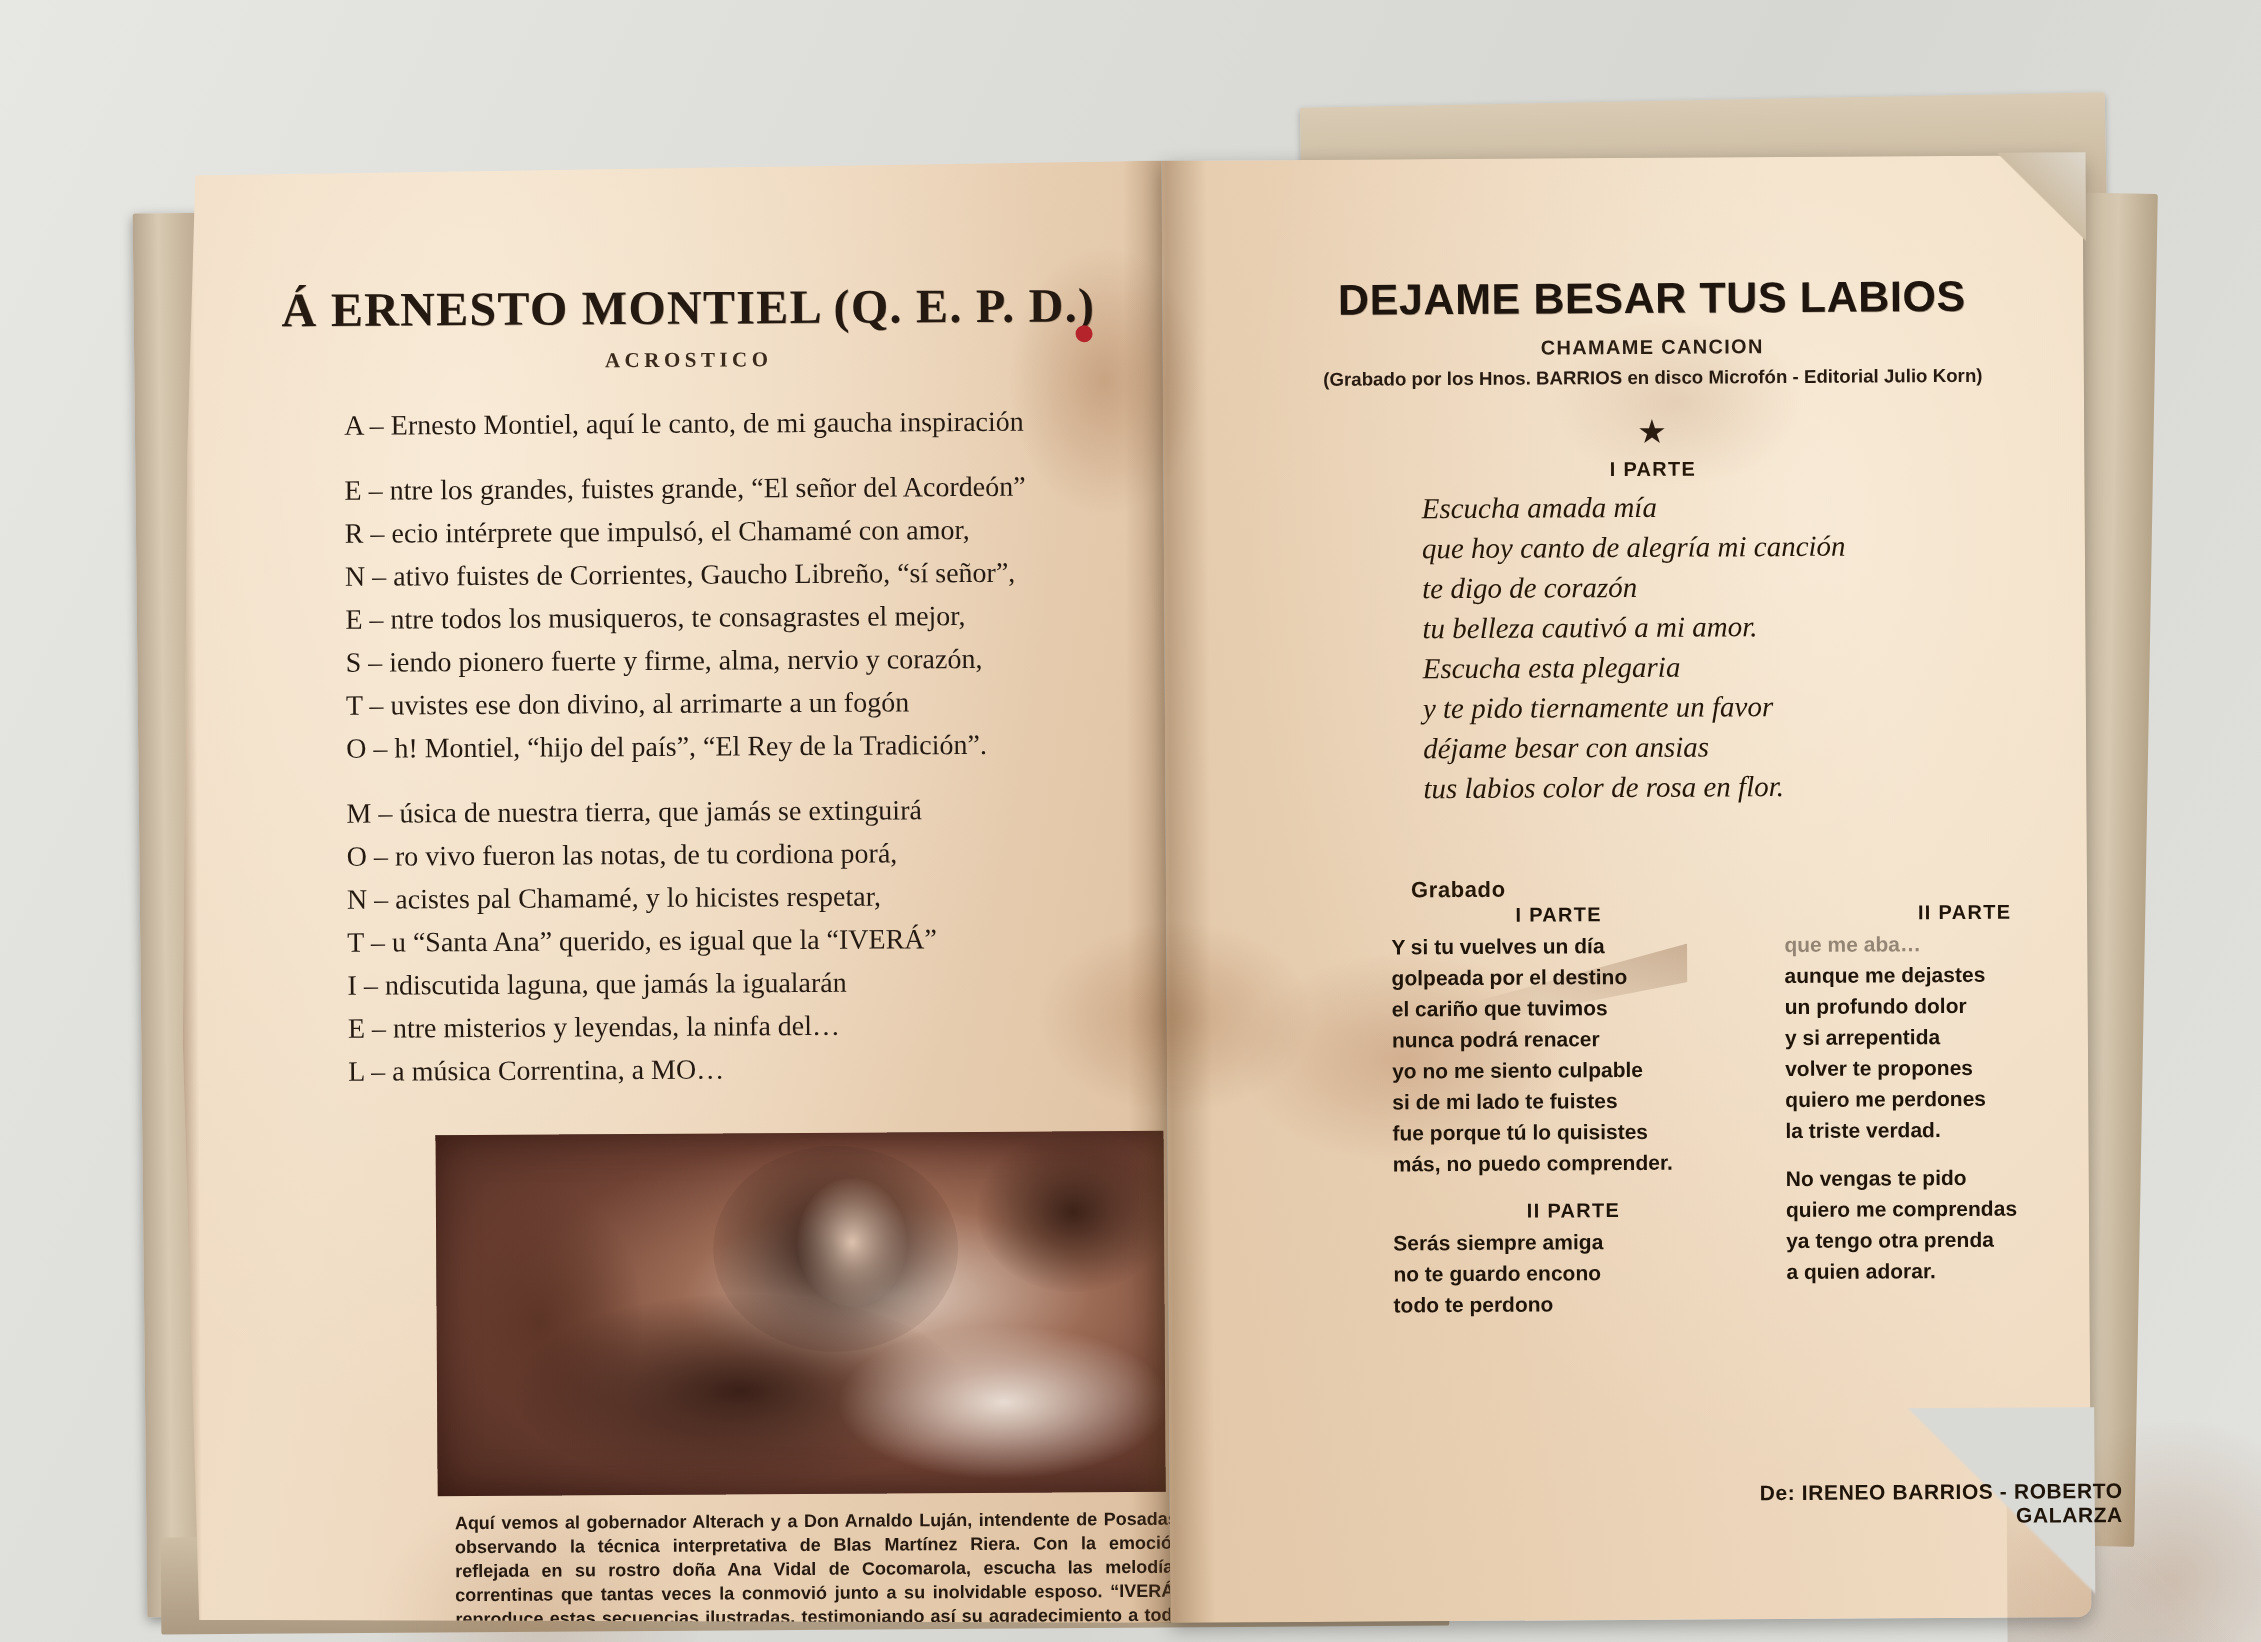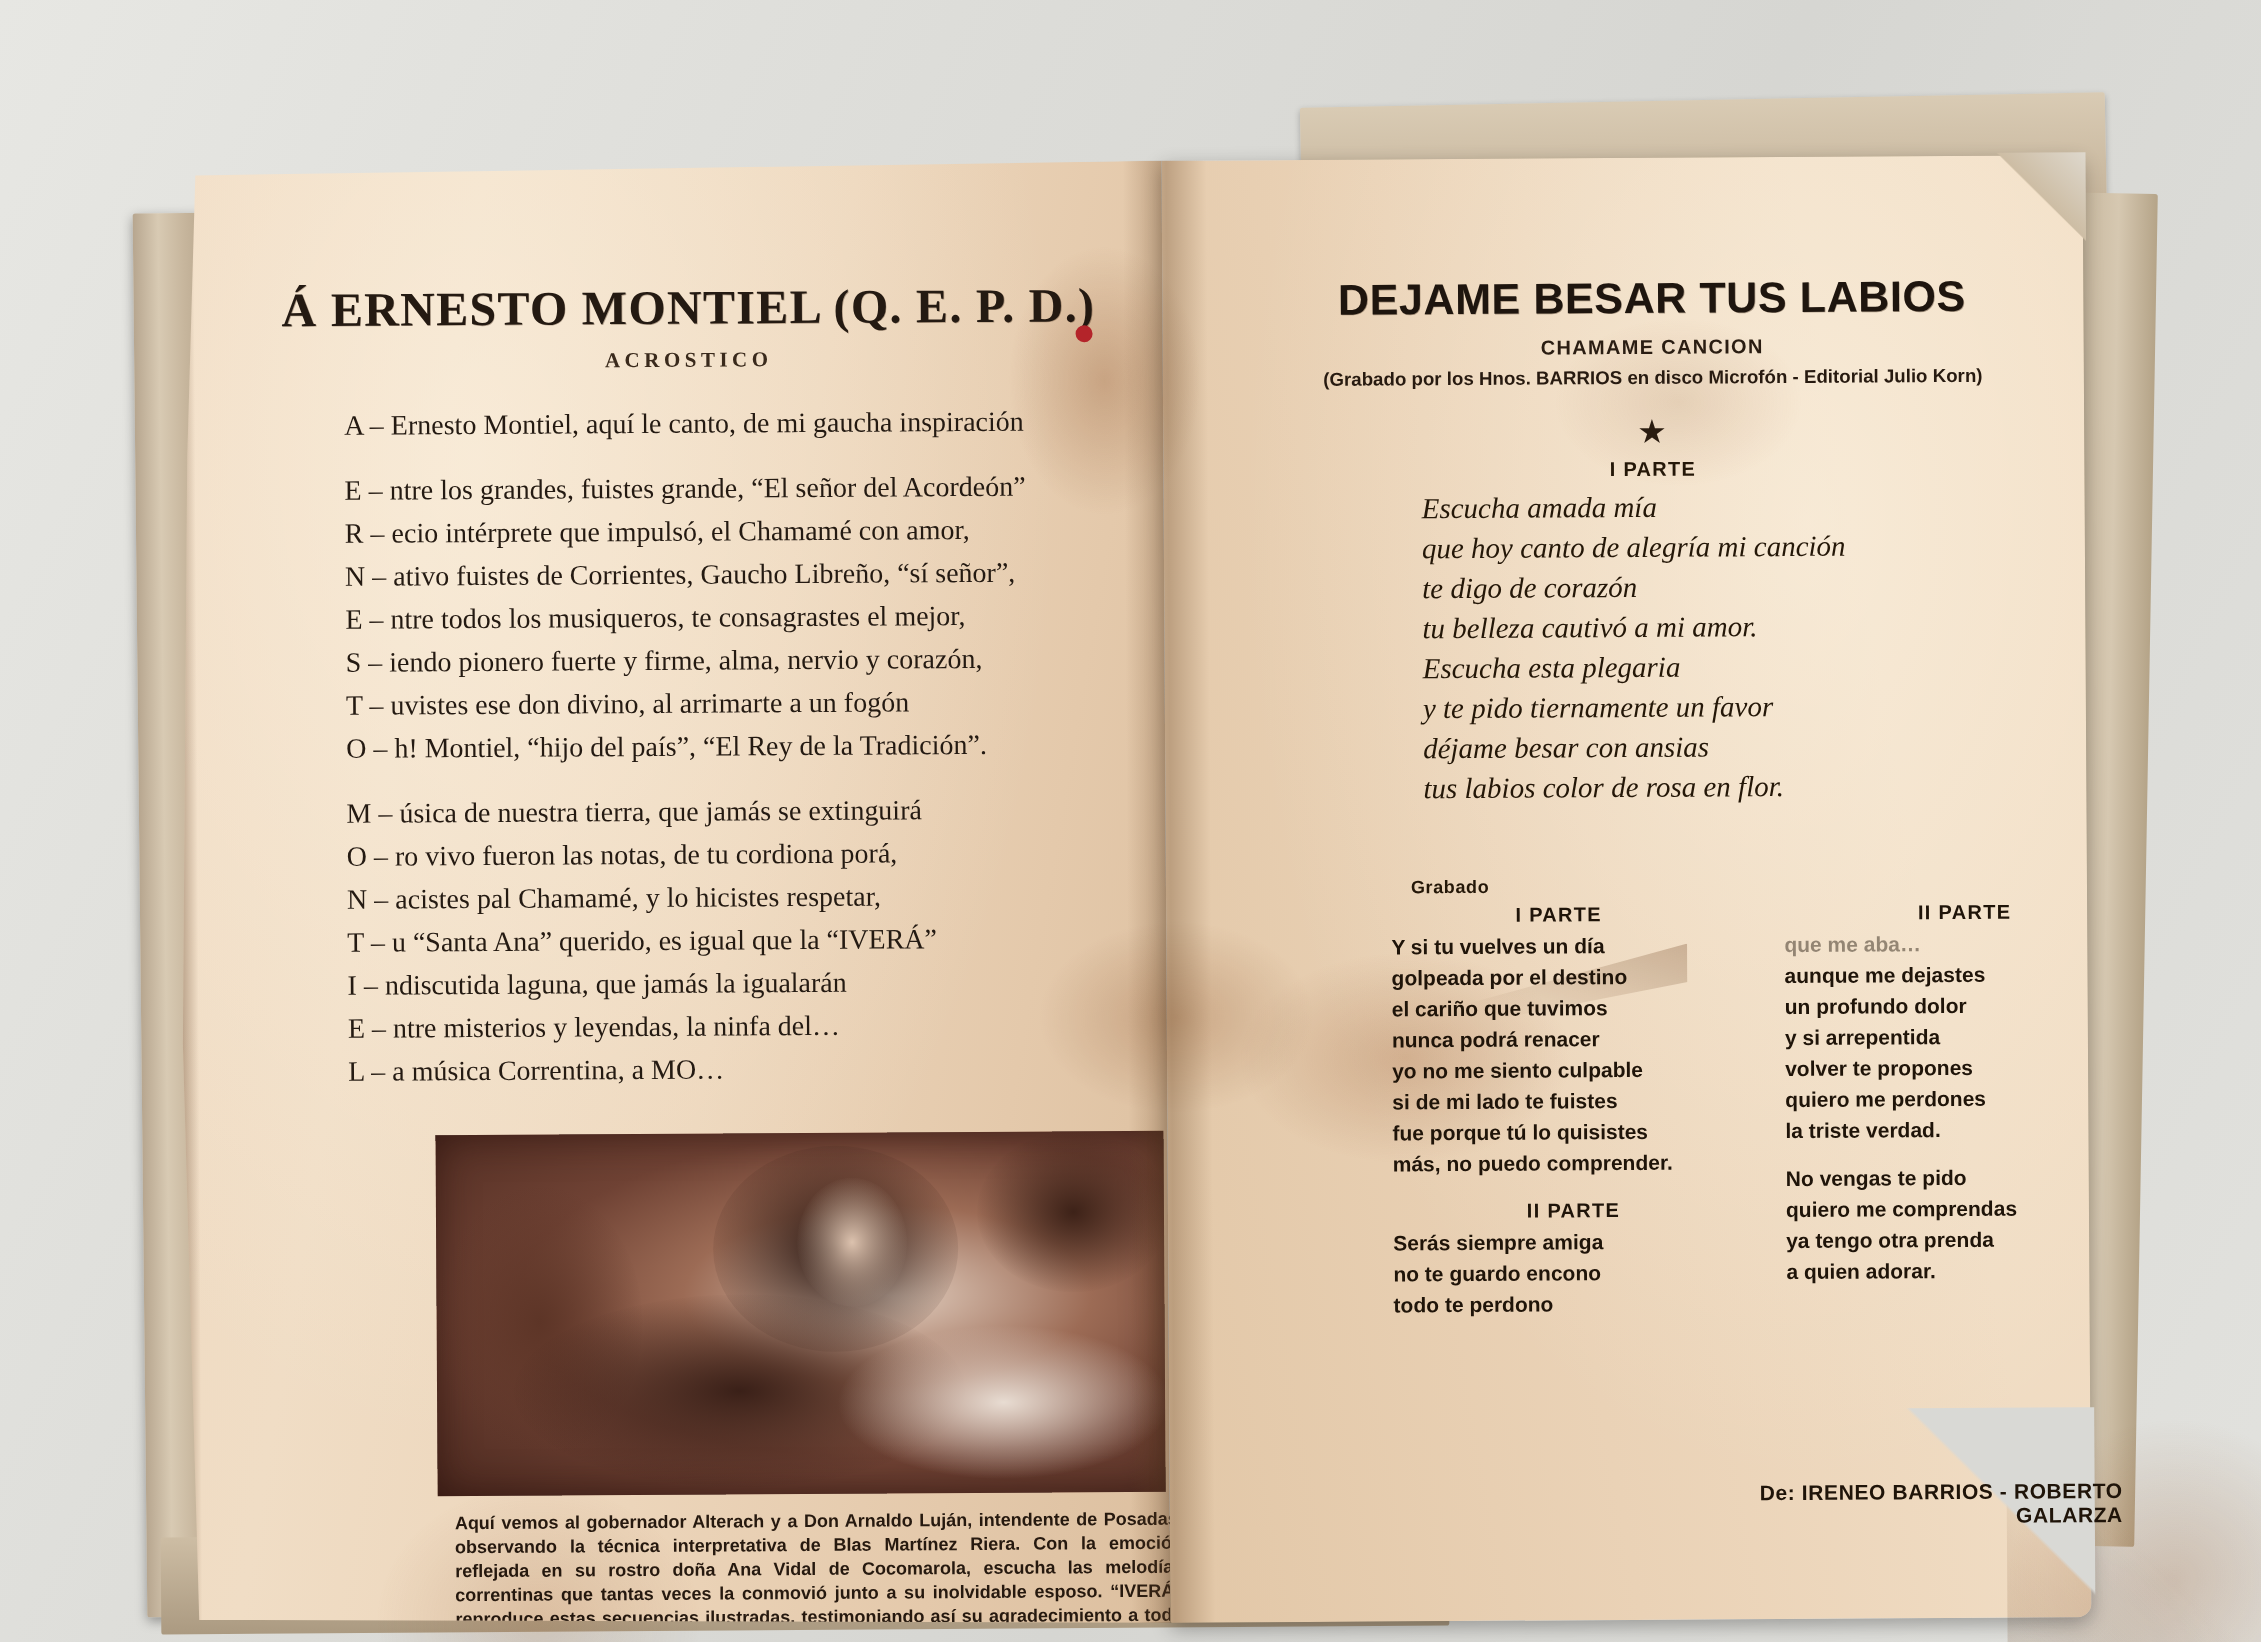"Grabado" .grabado-word { font-size: 18px -> 22px }
